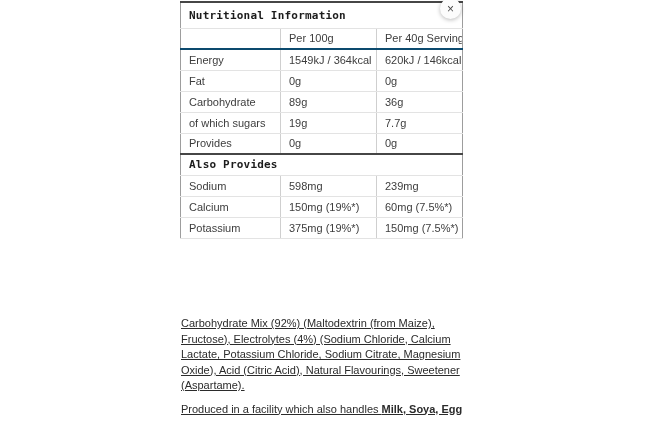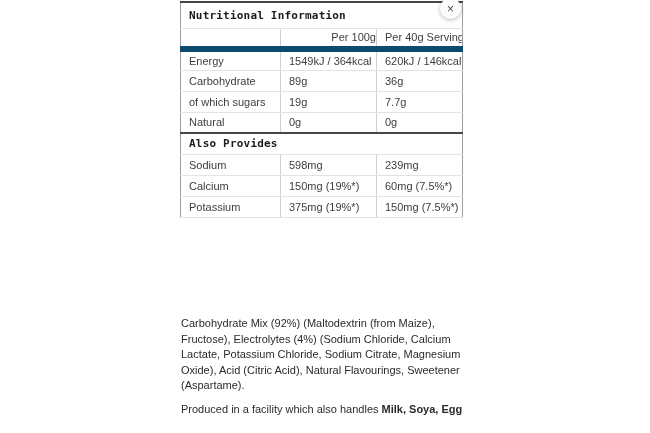"Per 100g" tr.header-row td { border-bottom: 6px solid #0c4a6e -> 2px solid #0c4a6e; text-align: right -> none }
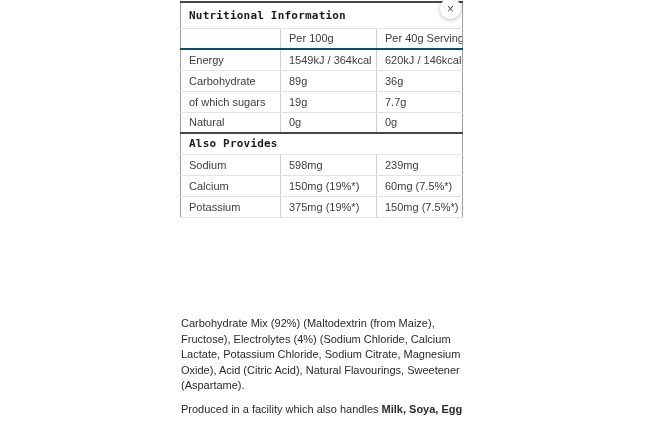"Fat" tr { html: none -> <tr> <td>Fat</td> <td>0g</td> <td>0g</td> </tr> }
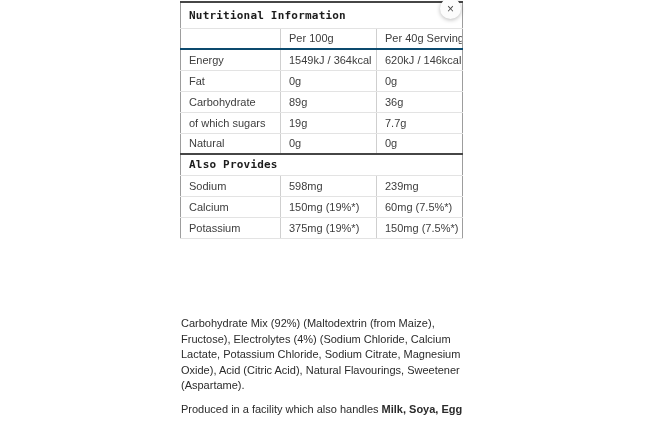"Natural" td { text: Natural -> Provides }
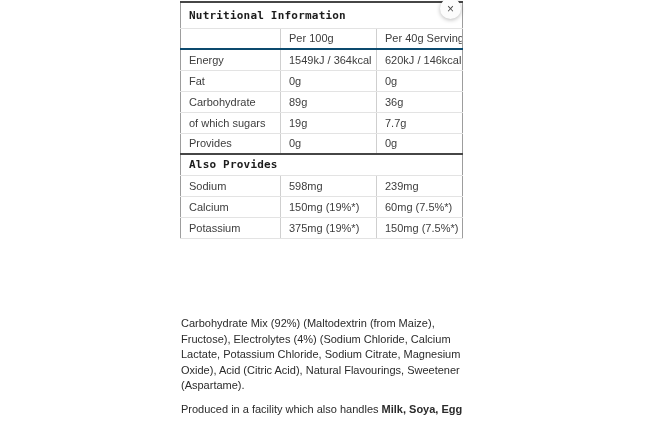"Carbohydrate Mix (92%) (Maltodextrin" .ingredients-para { text-decoration: none -> underline }
